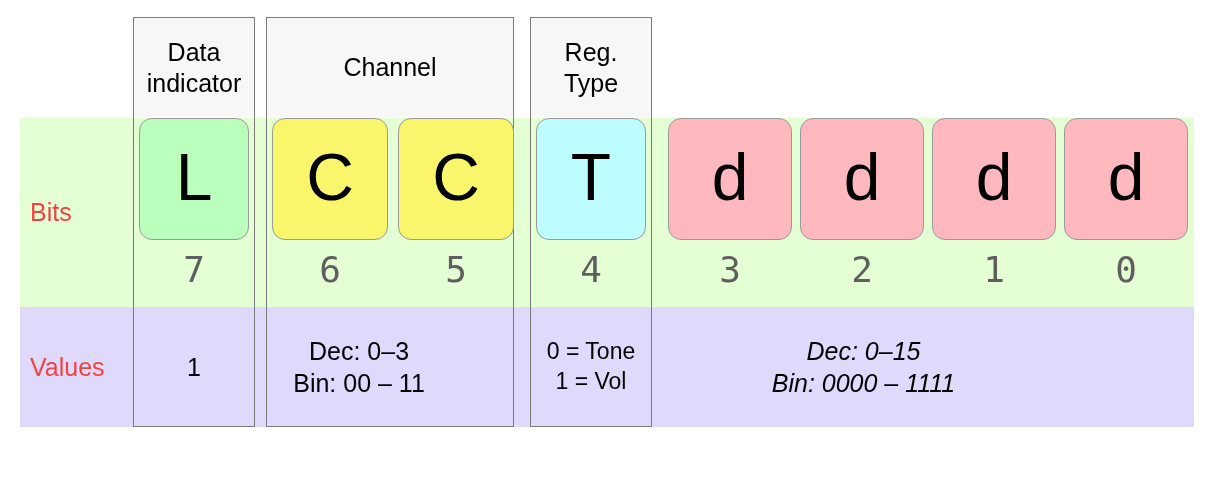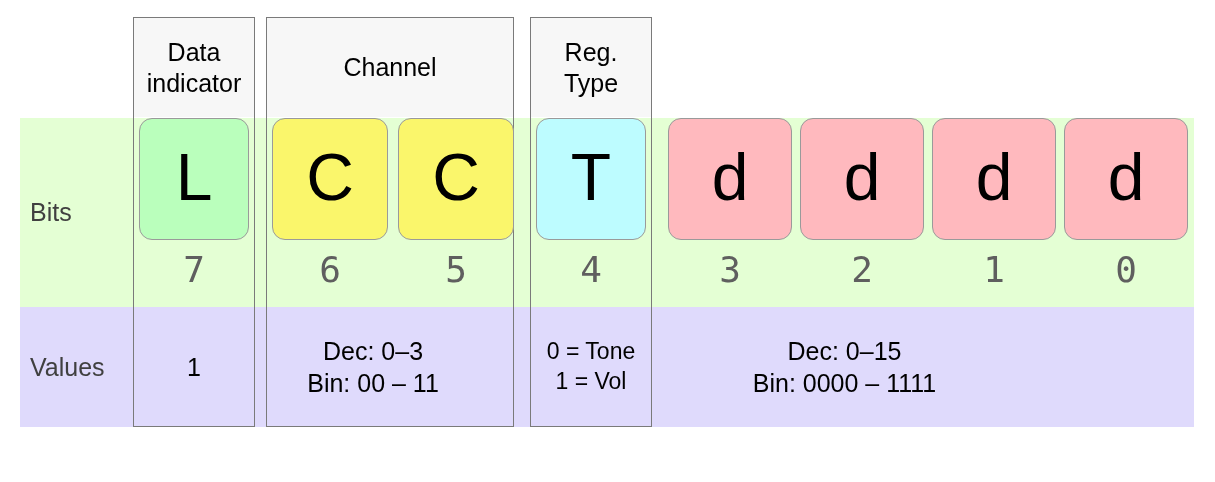"Bits" .row-label { color: #404040 -> #ef4444 }
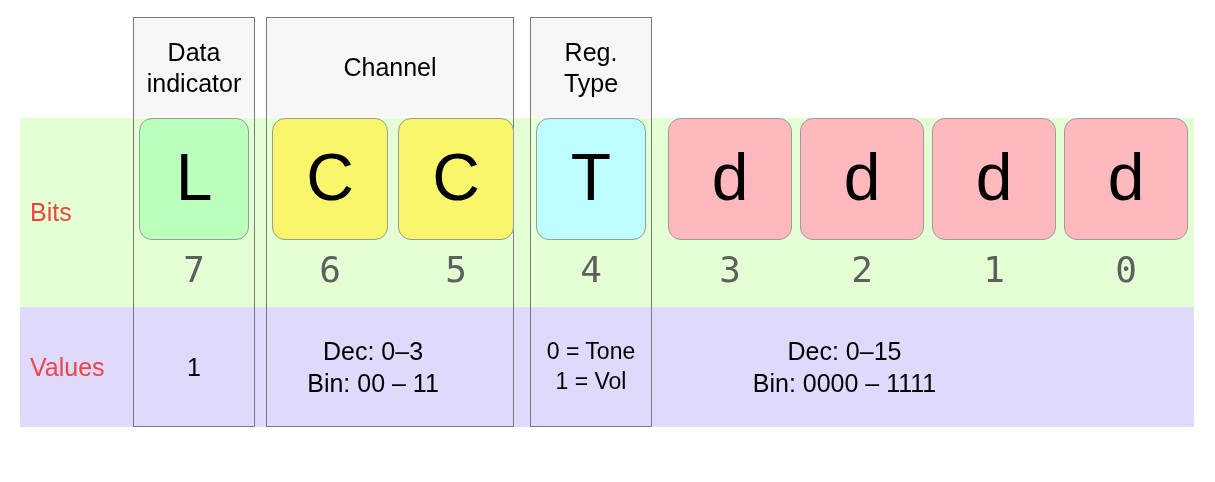"Dec: 0–3" div.valcell { left: 266px -> 252px }
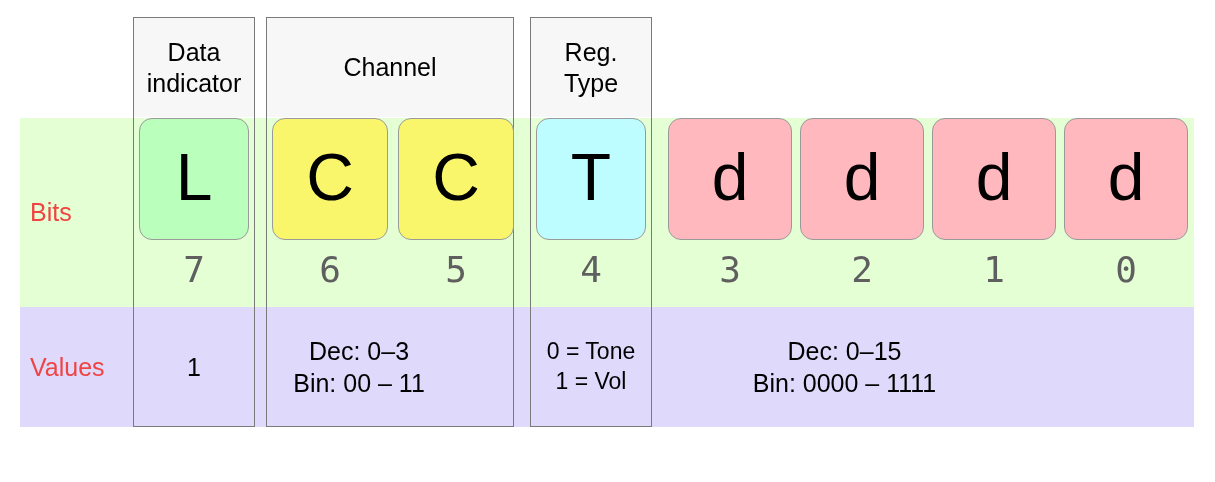"Dec: 0–15" div.valcell { font-style: none -> italic; left: 632px -> 651px }
